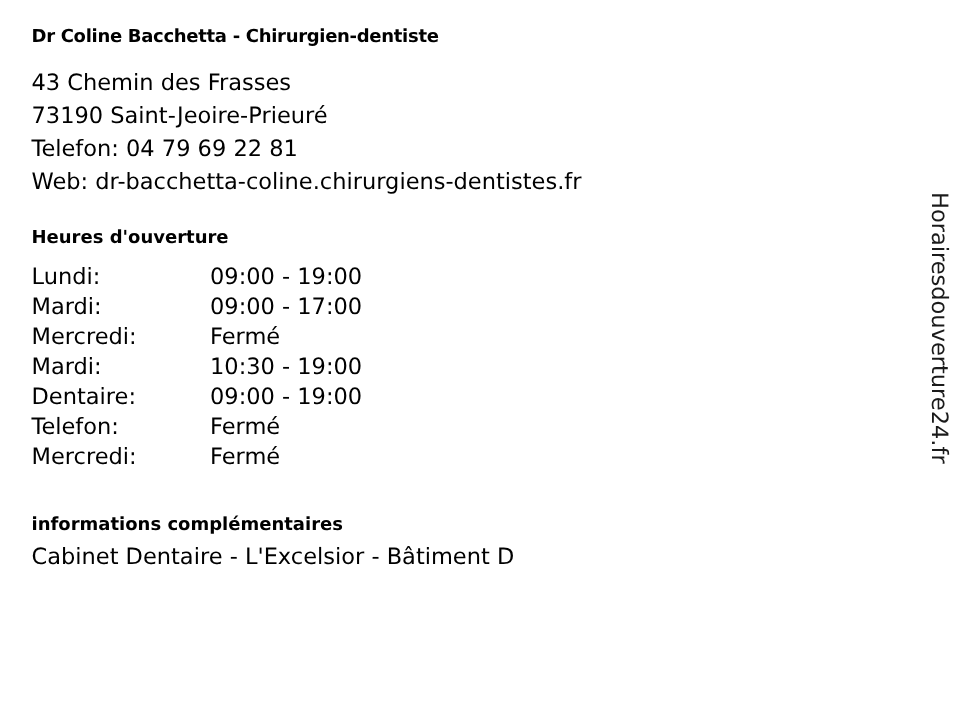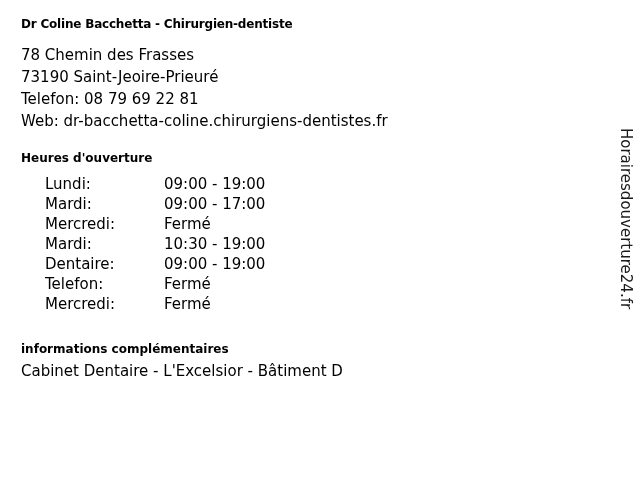"78 Chemin des Frasses" div { text: 78 -> 43 }
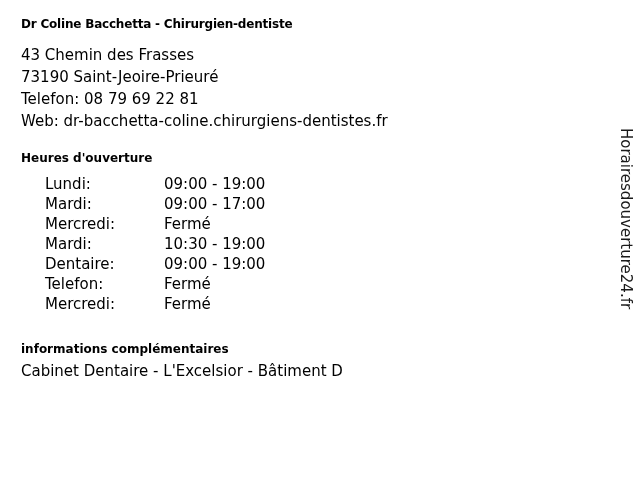"Telefon: 08 79 69 22" div { text: 08 -> 04 }
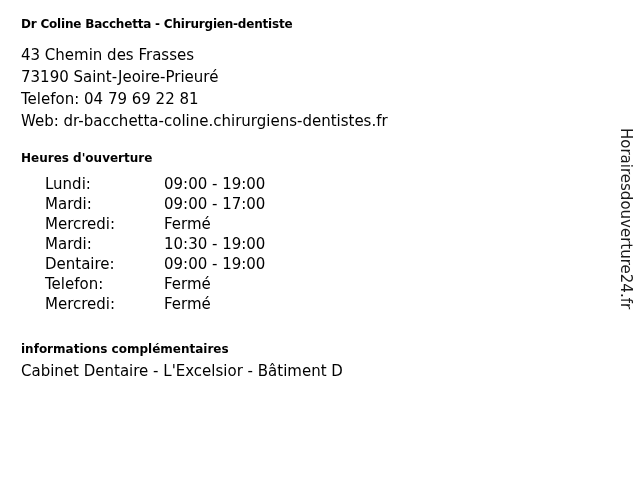"Lundi:" .hours-row { margin-left: 24px -> none }
